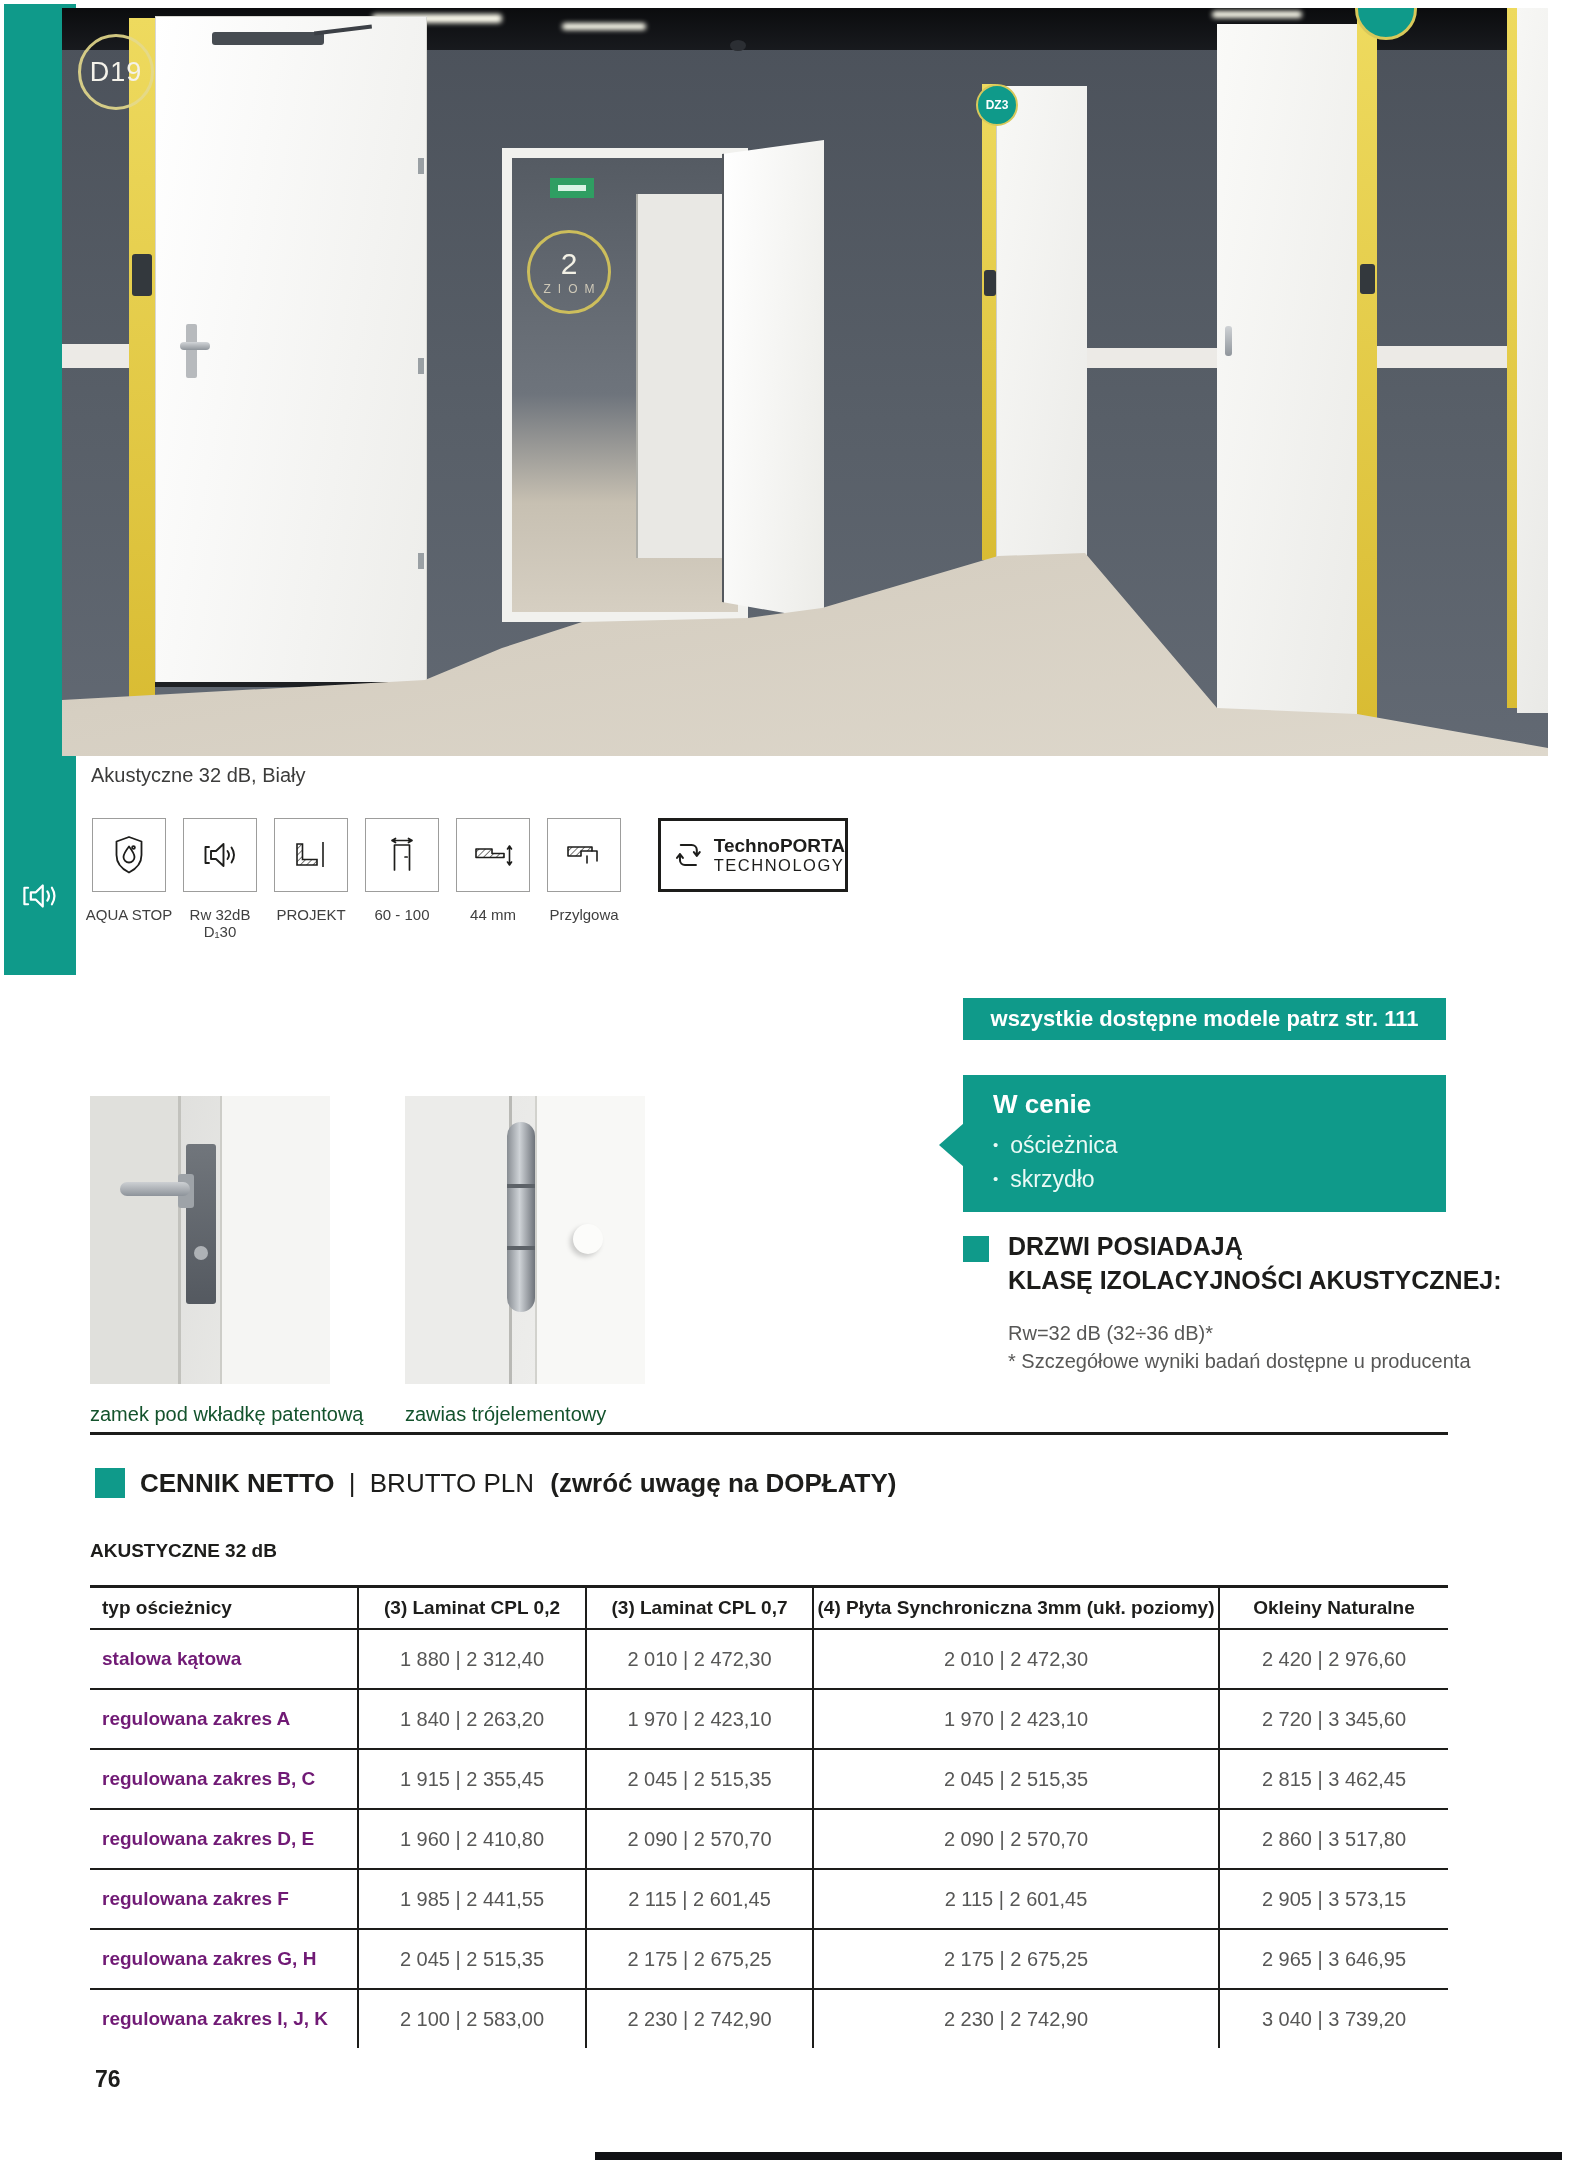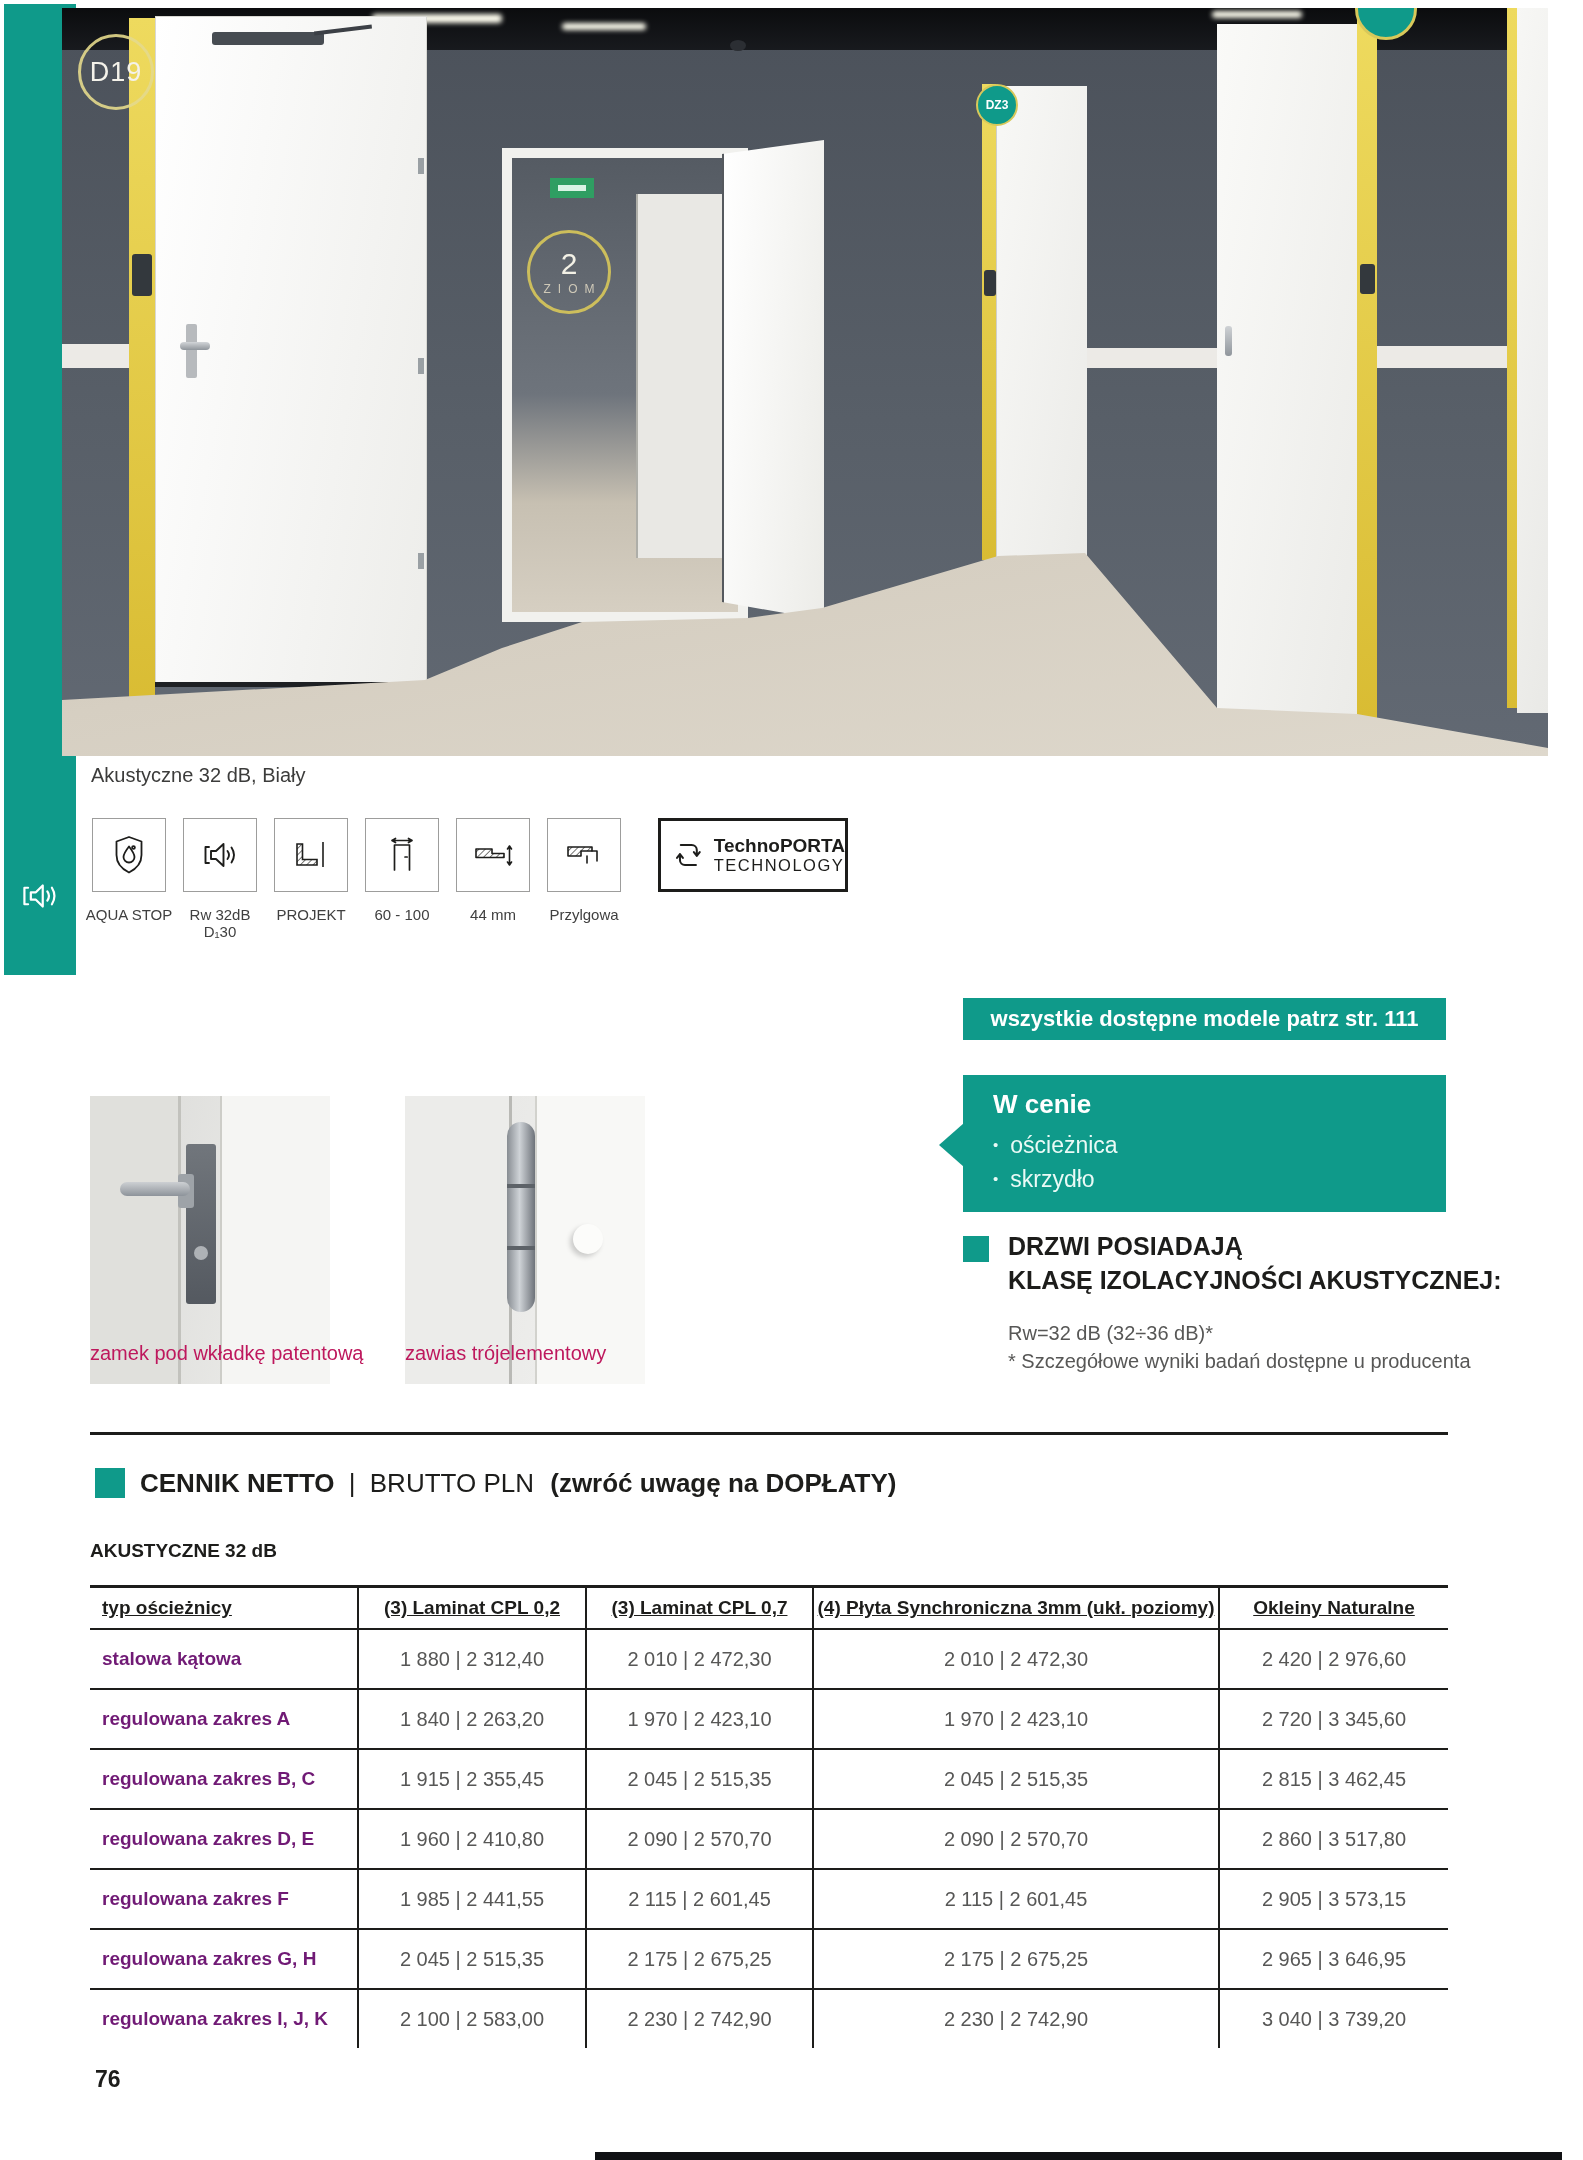"zamek pod wkładkę patentową" .dcaption { color: #be185d -> #14532d; top: 1342px -> 1403px }
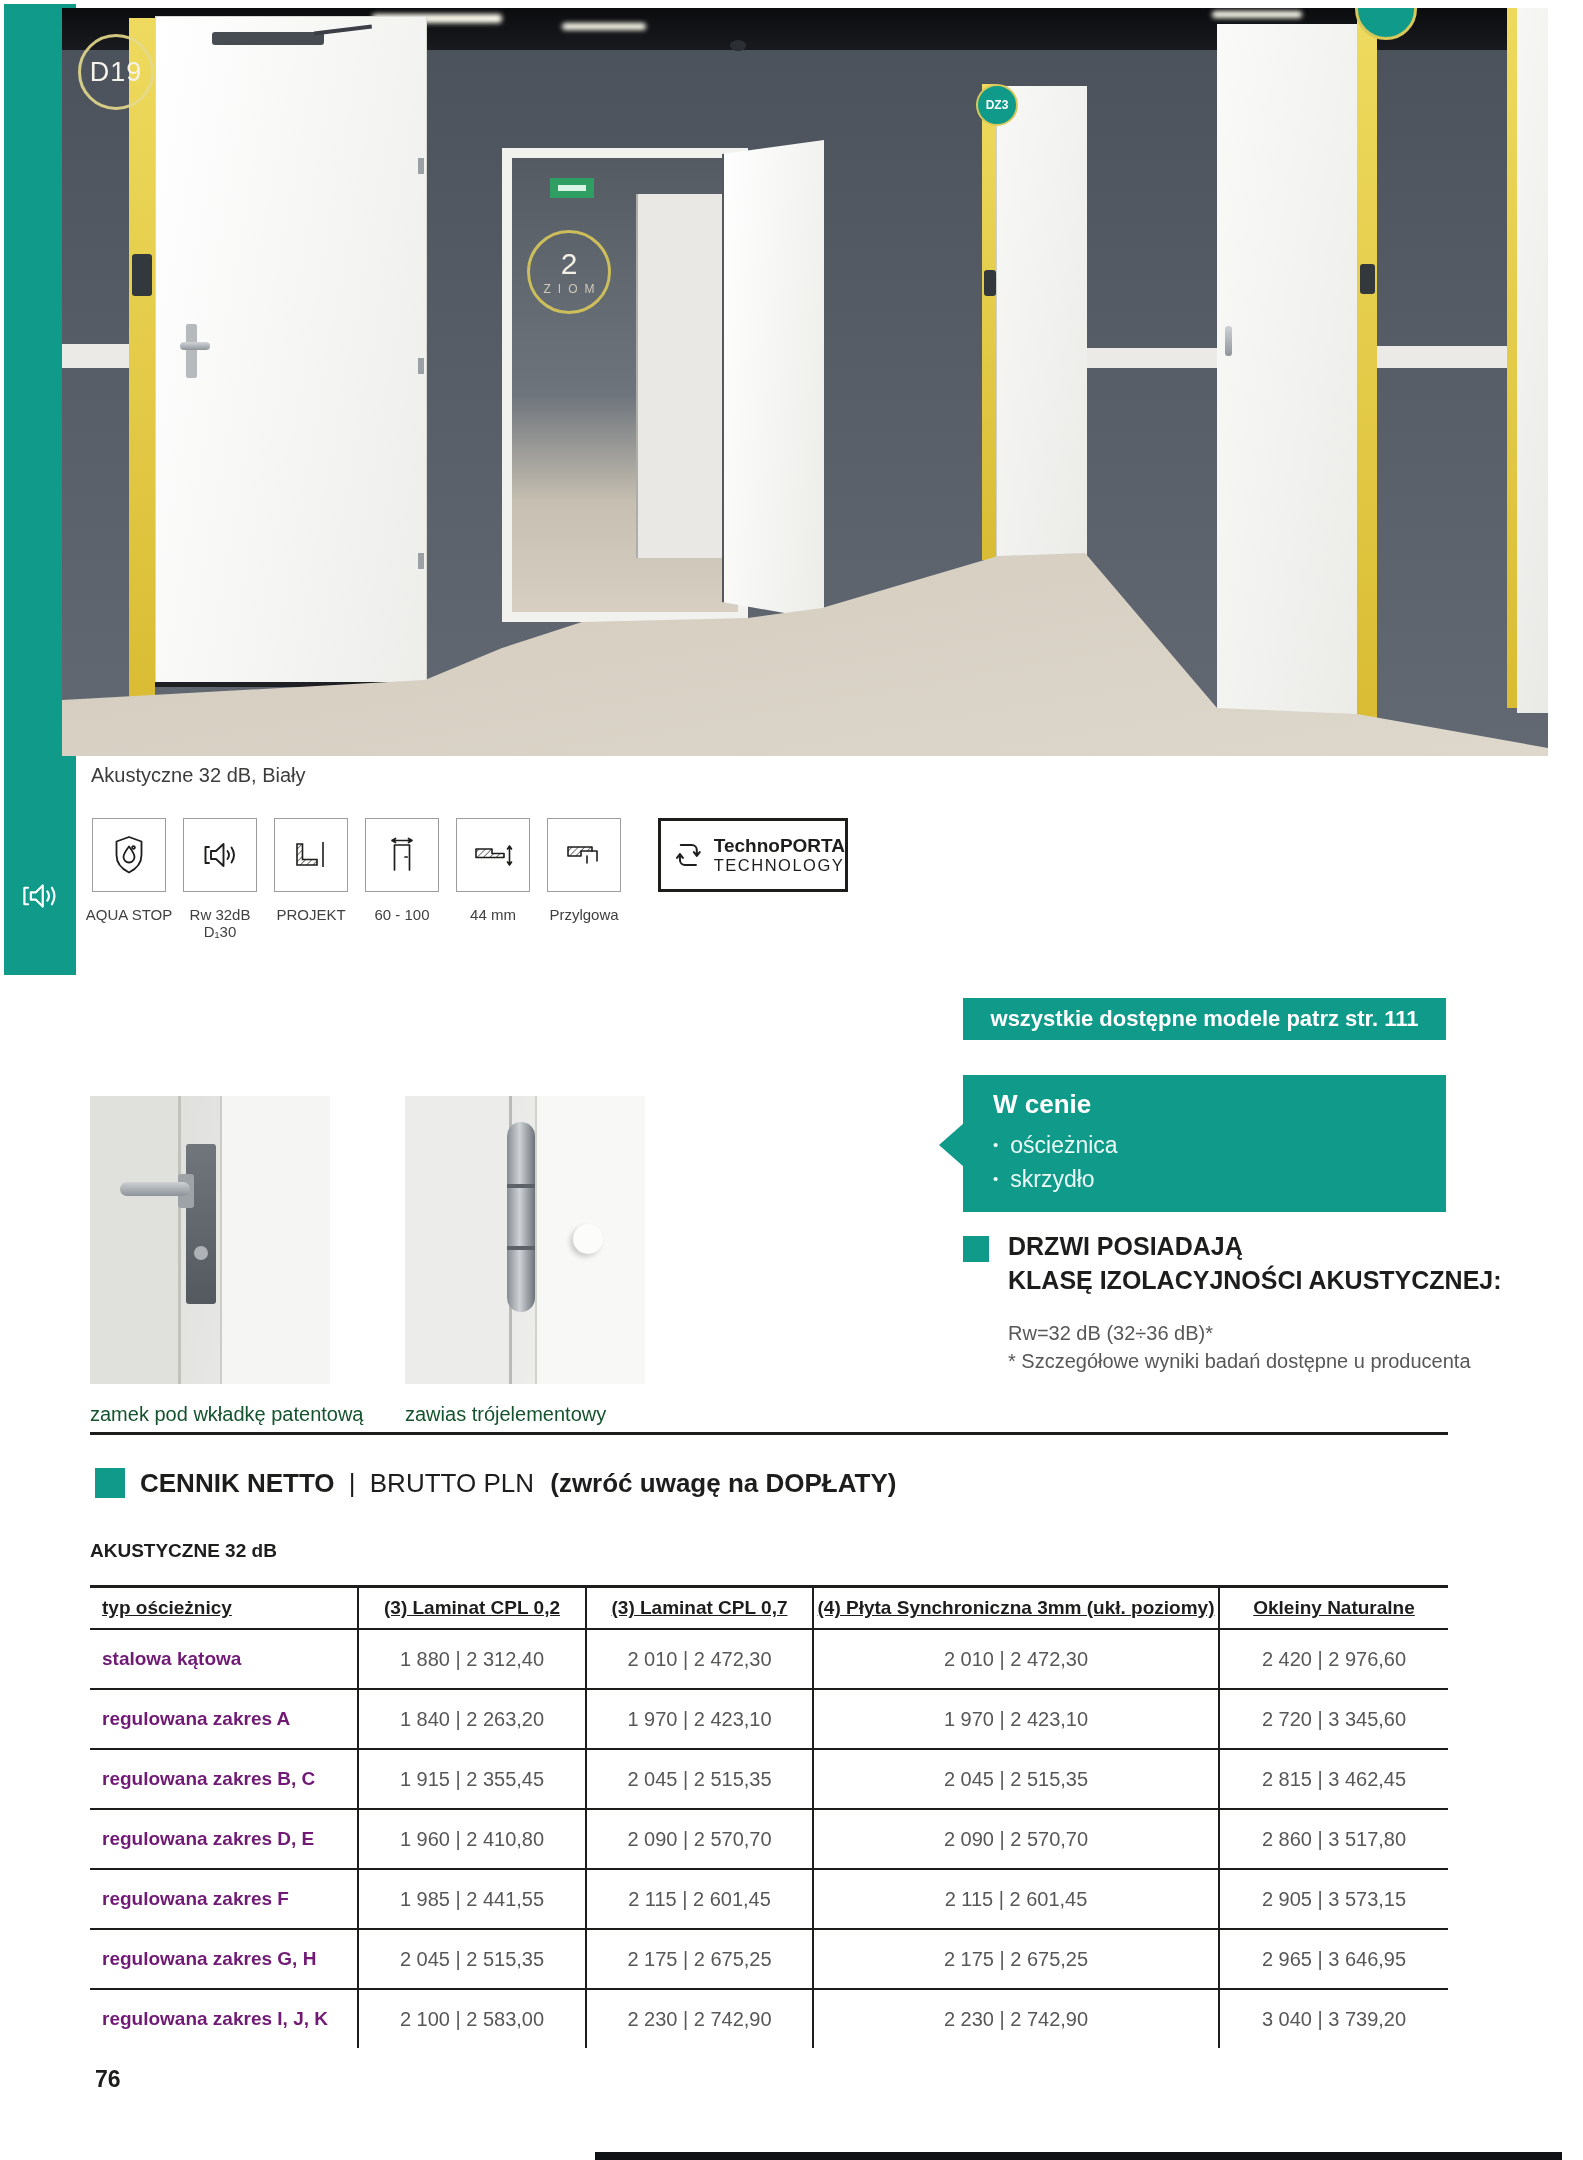"typ ościeżnicy" .phead { text-decoration: underline -> none }
